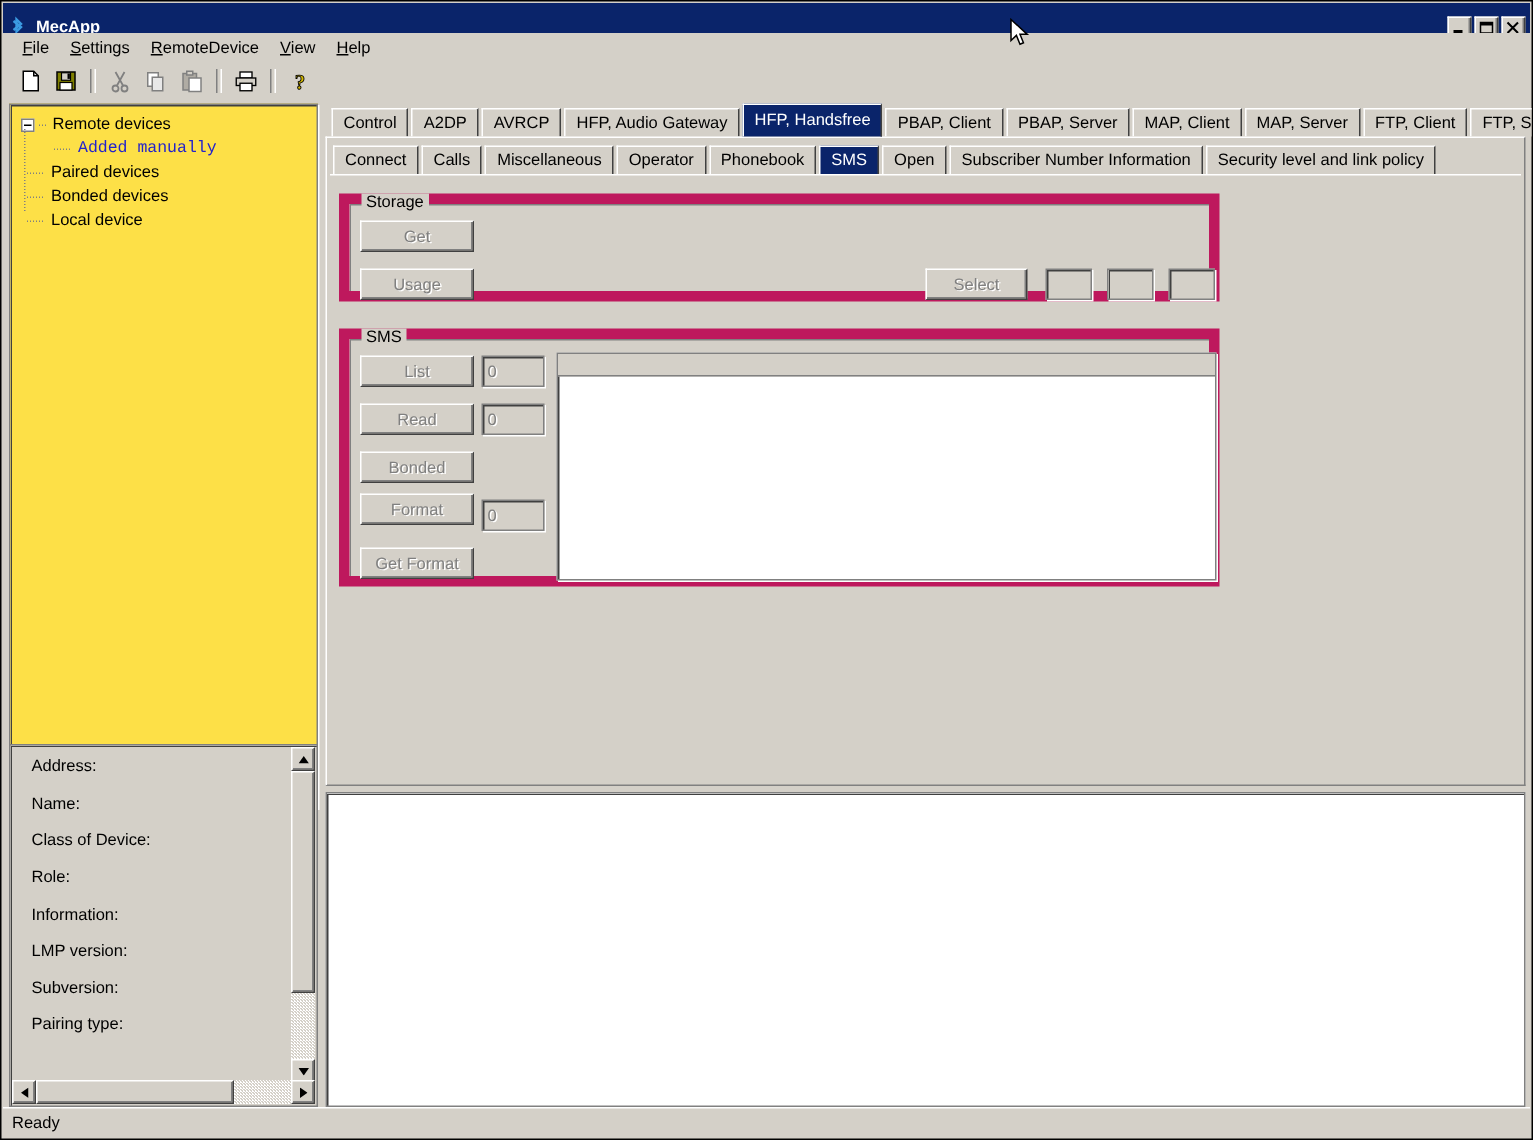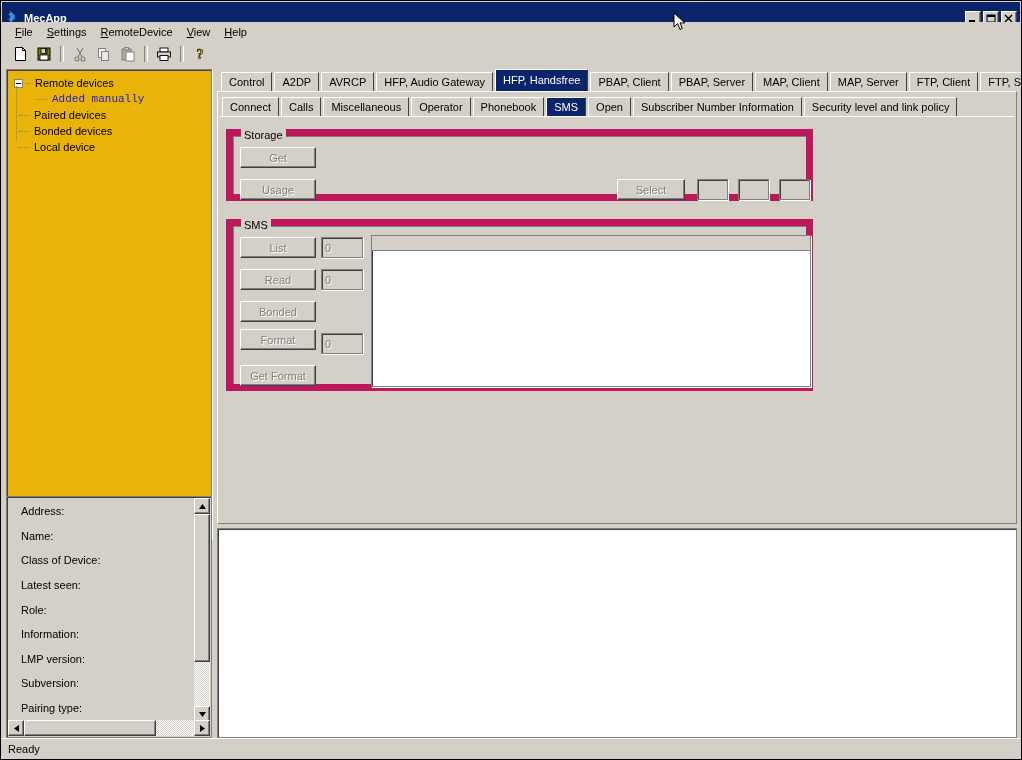"Remote devices" .treepanel { background: #eab308 -> #fde047 }
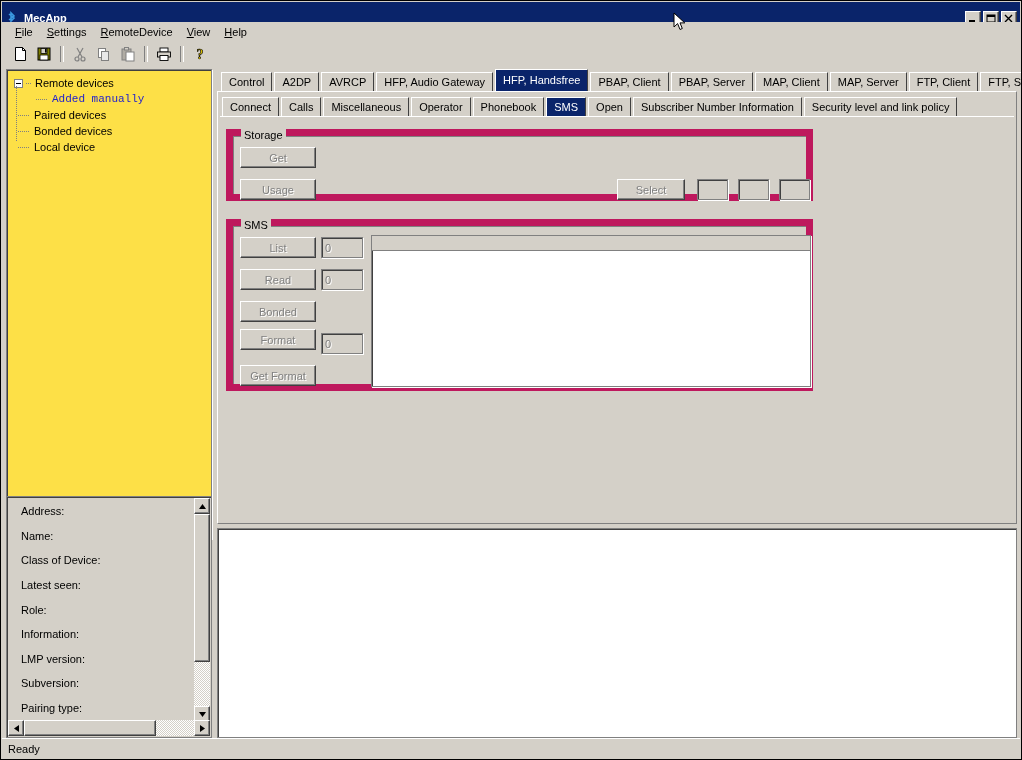"Latest seen:" div.drow { html: <div> <span>Latest seen:</span> </div> -> none }
